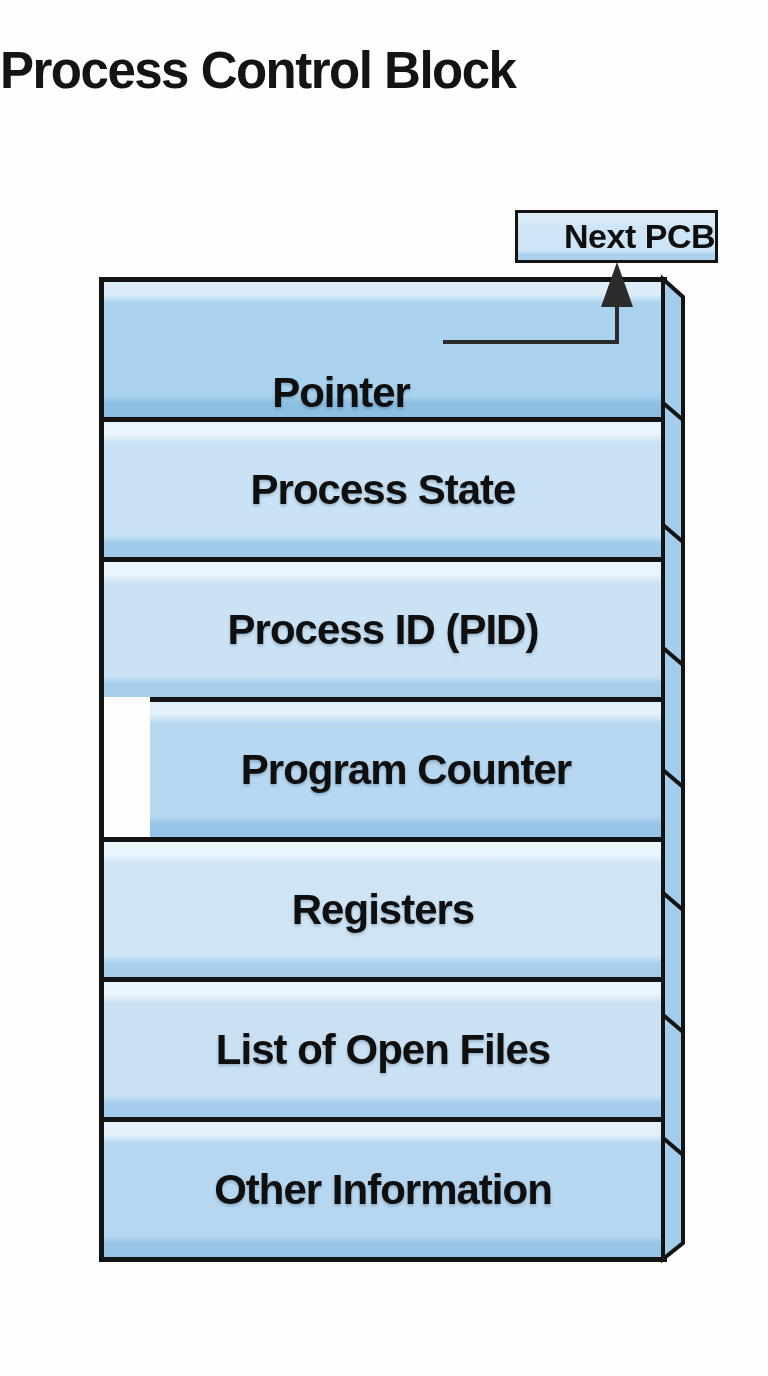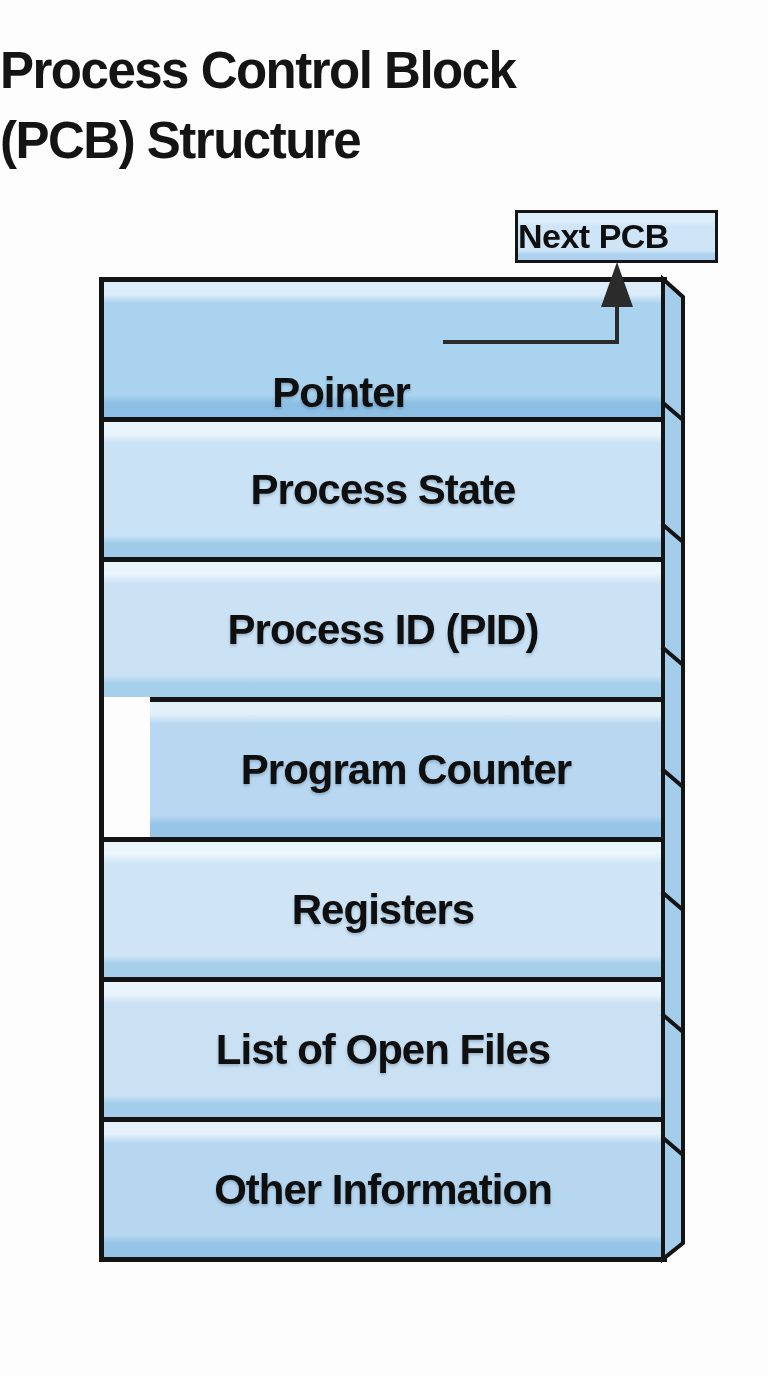"(PCB) Structure" div { html: <div>(PCB) Structure</div> -> none }
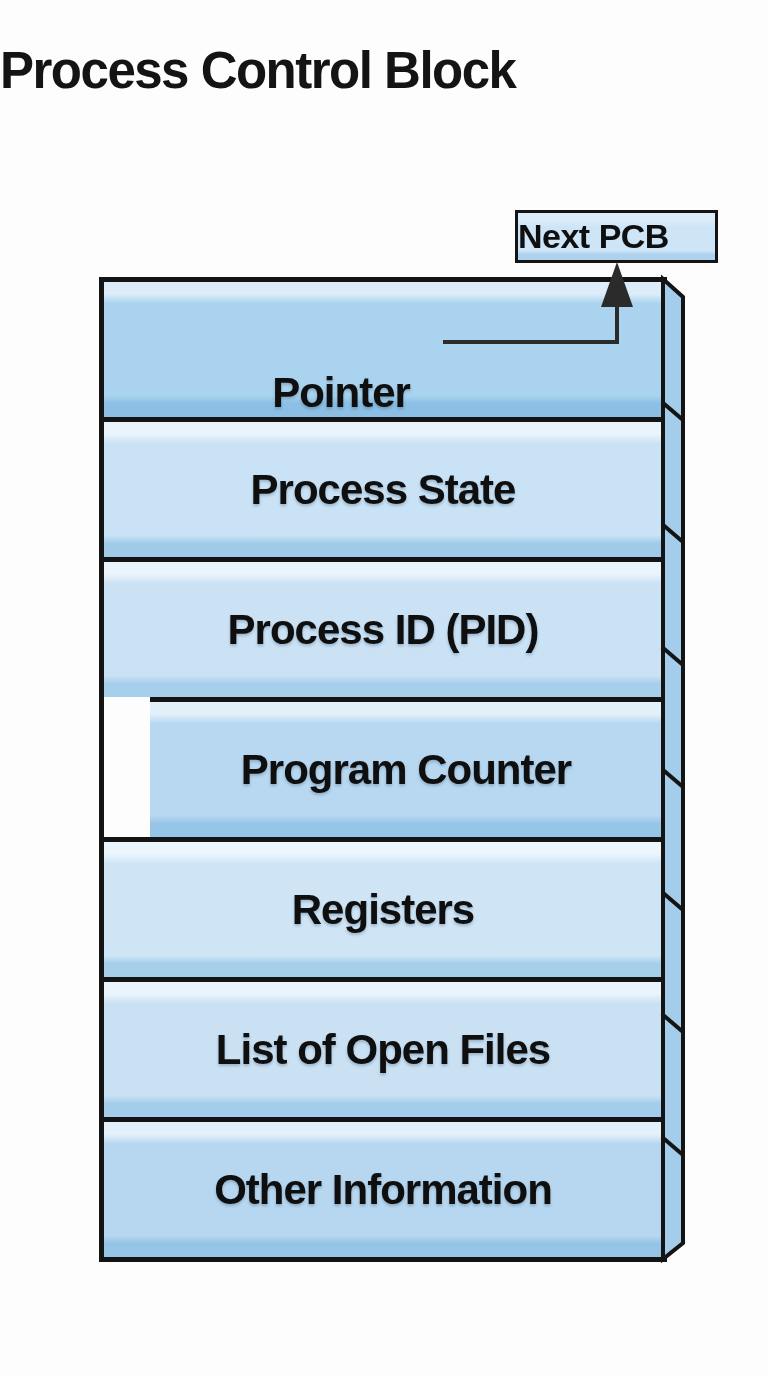"Next PCB" .next-pcb { justify-content: flex-start -> flex-end }
